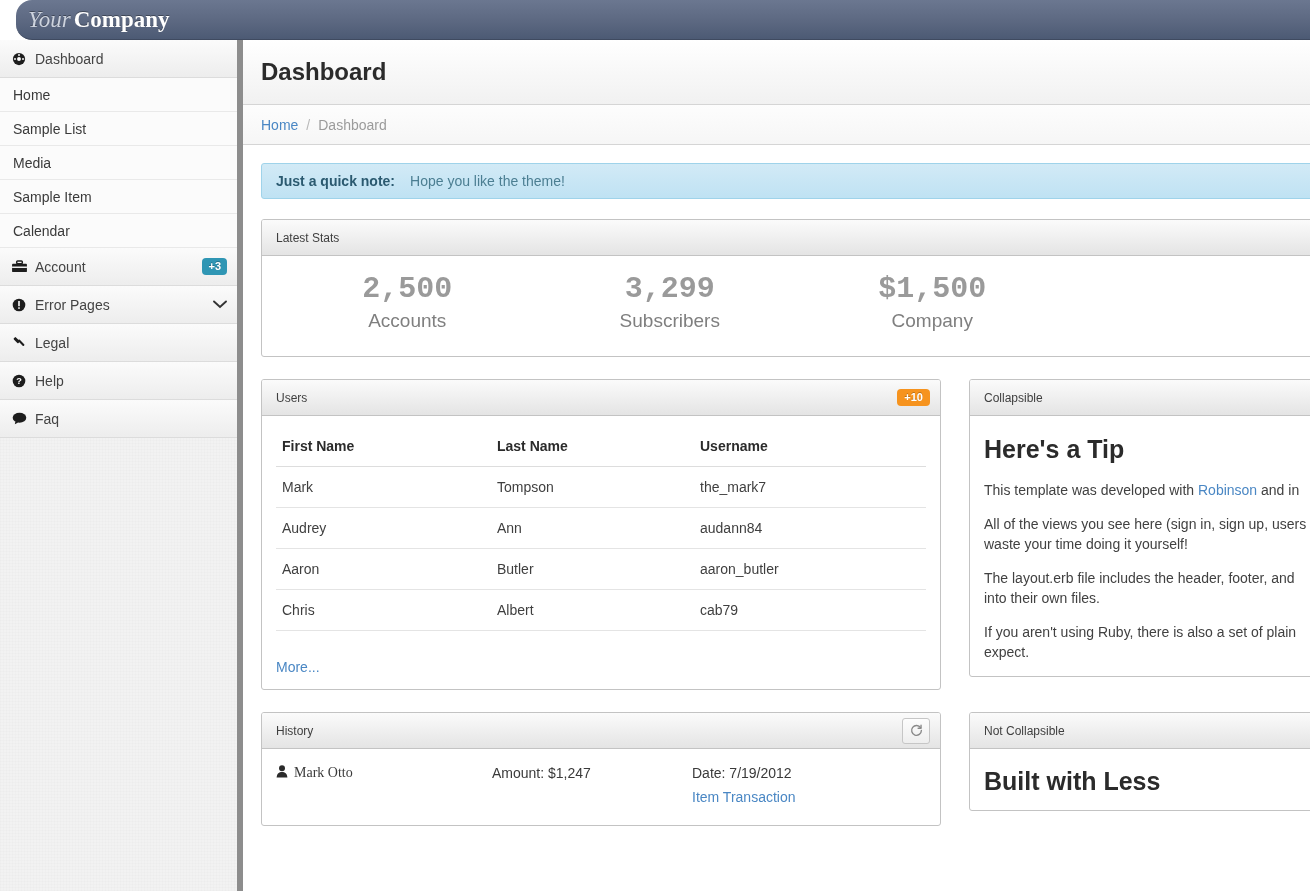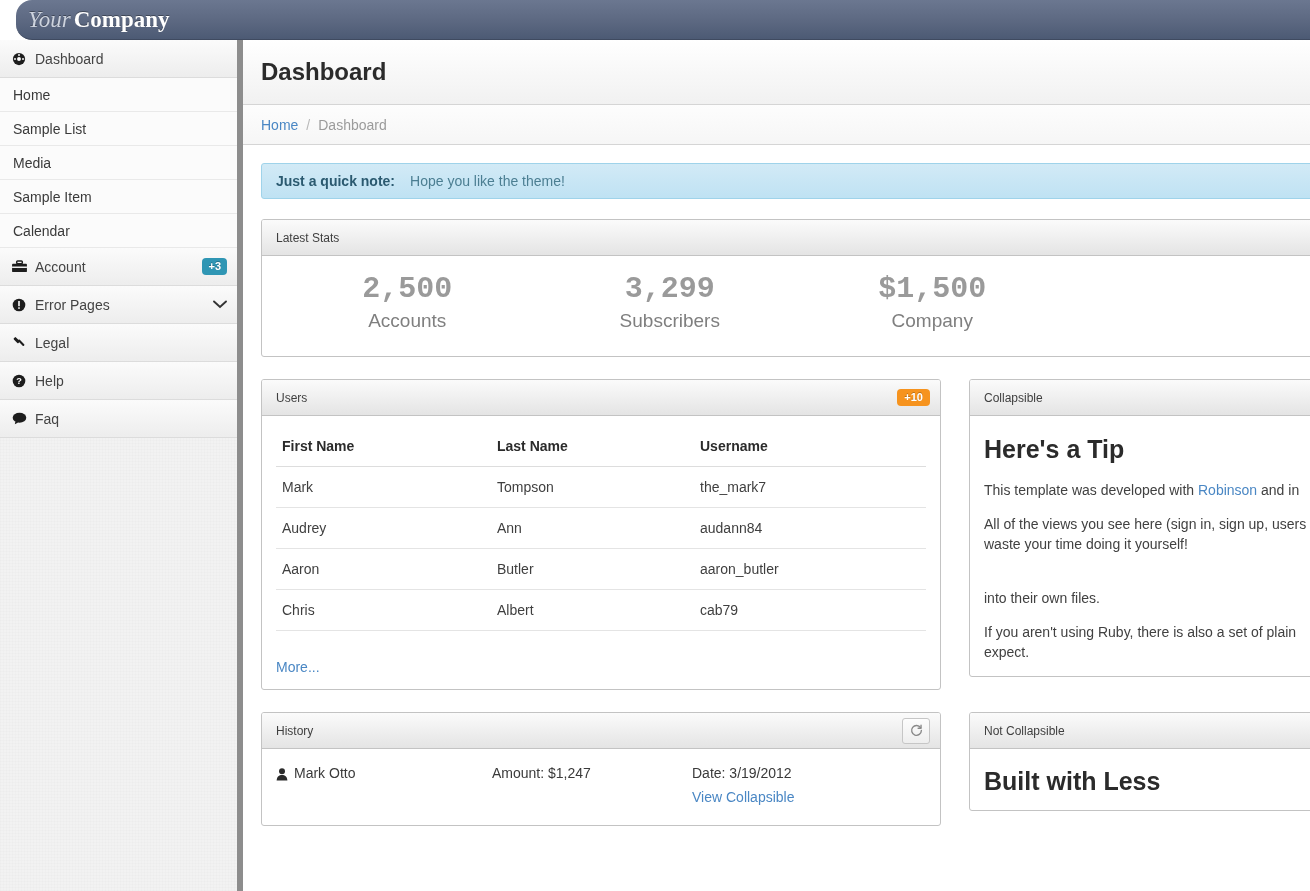"The layout.erb file includes the" span { html: none -> <span>The layout.erb file includes the header, footer, and</span> }
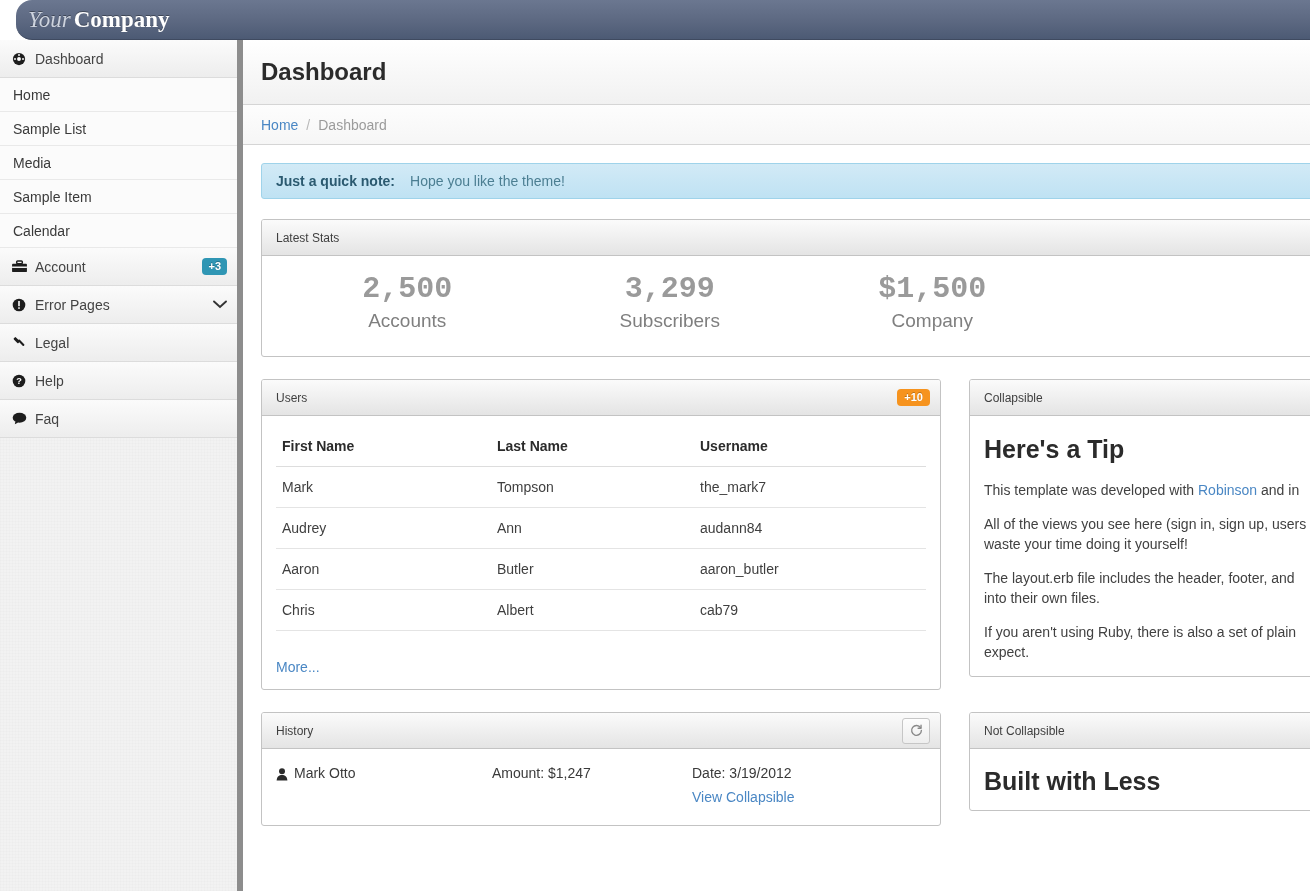"Mark Otto" .hist-user { align-items: flex-end -> flex-start; font-family: none -> Liberation Serif, serif }
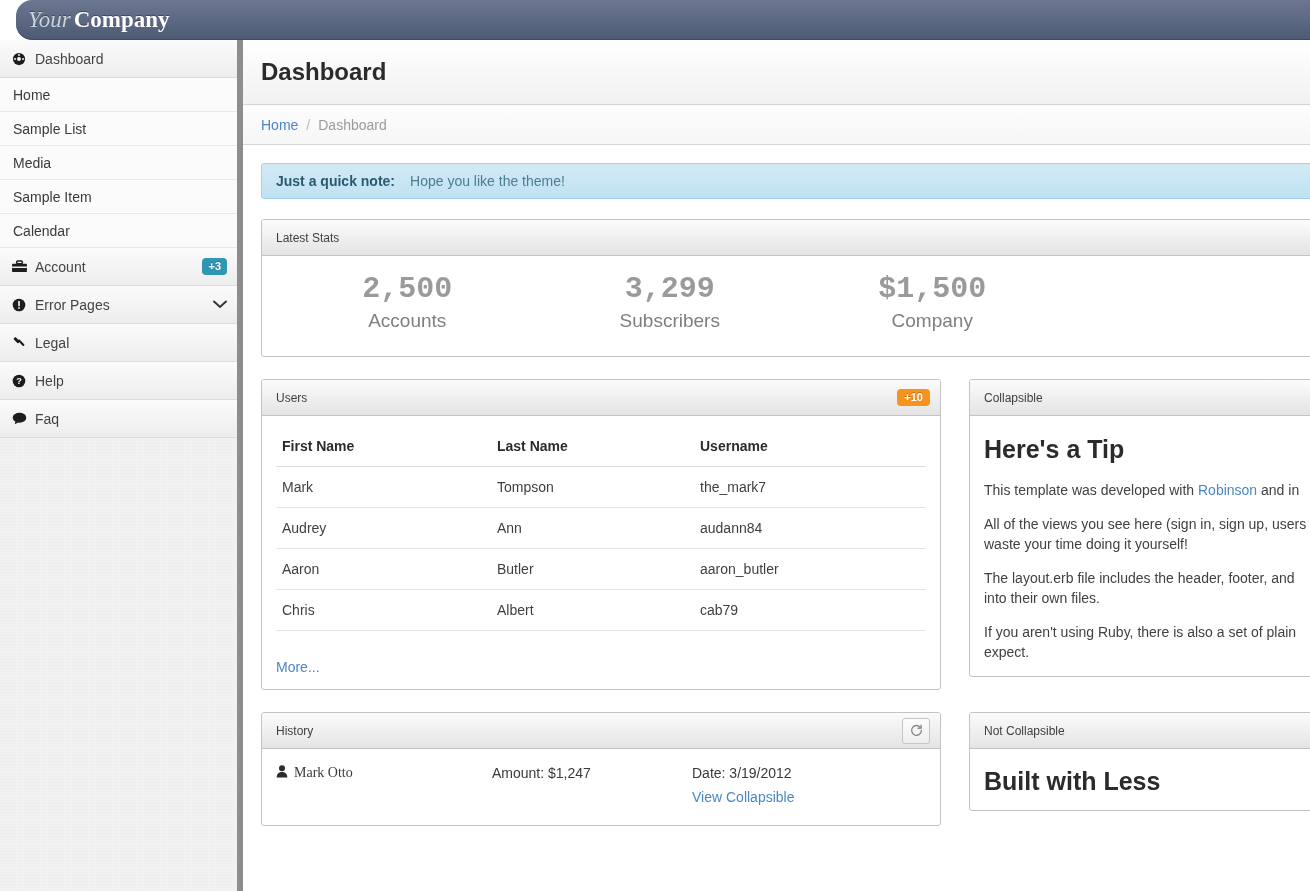"Date: 3/19/2012" span { text: 3/19/2012 -> 7/19/2012 }
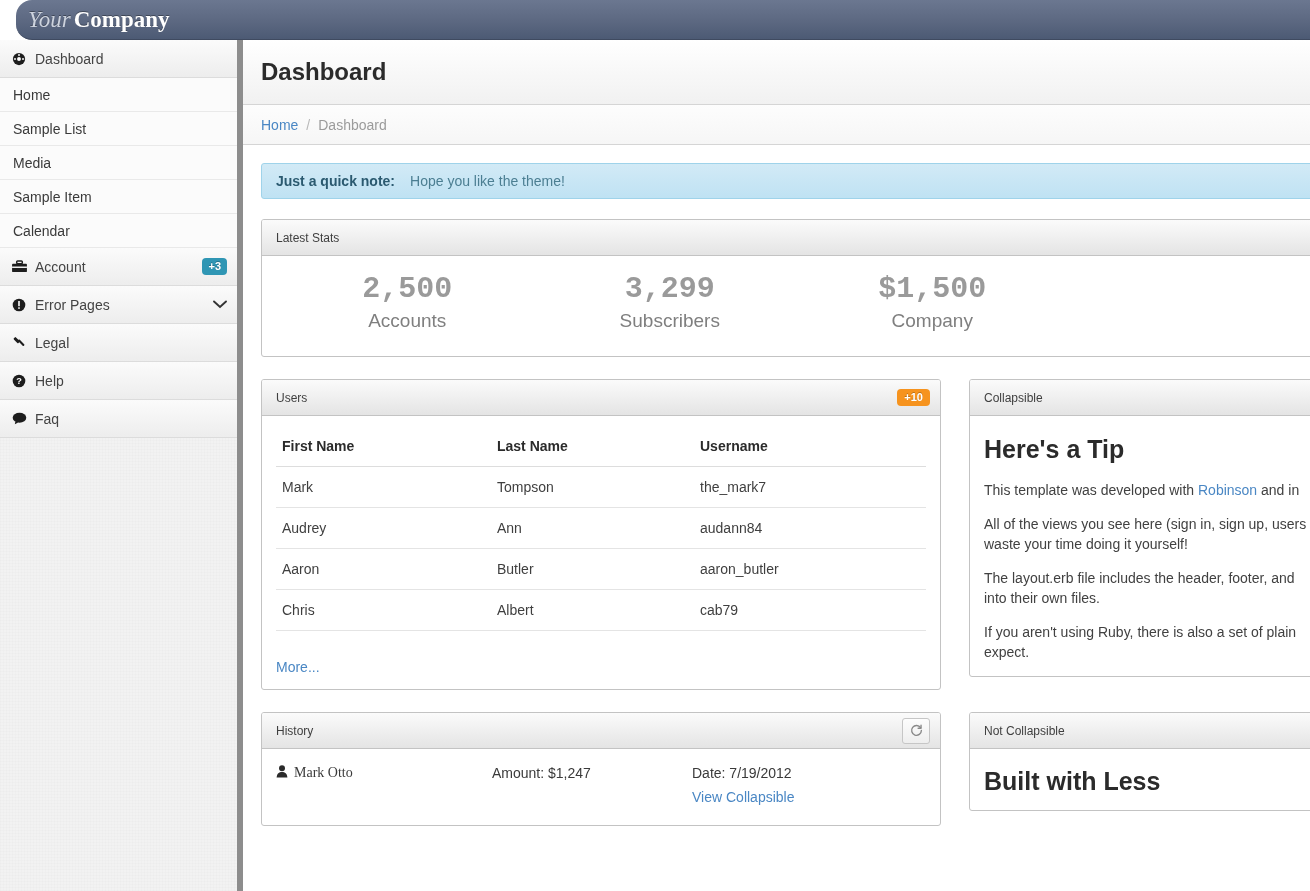"View Collapsible" a.hist-link { text: View Collapsible -> Item Transaction }
